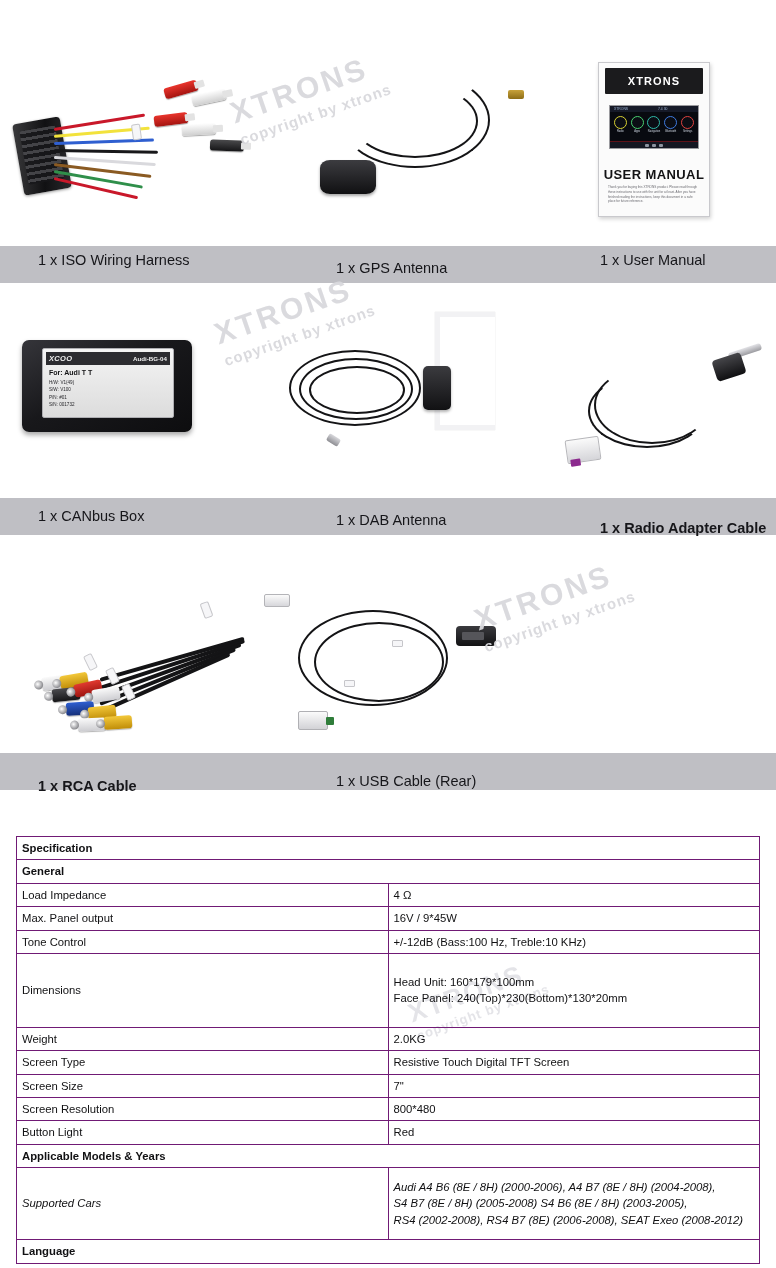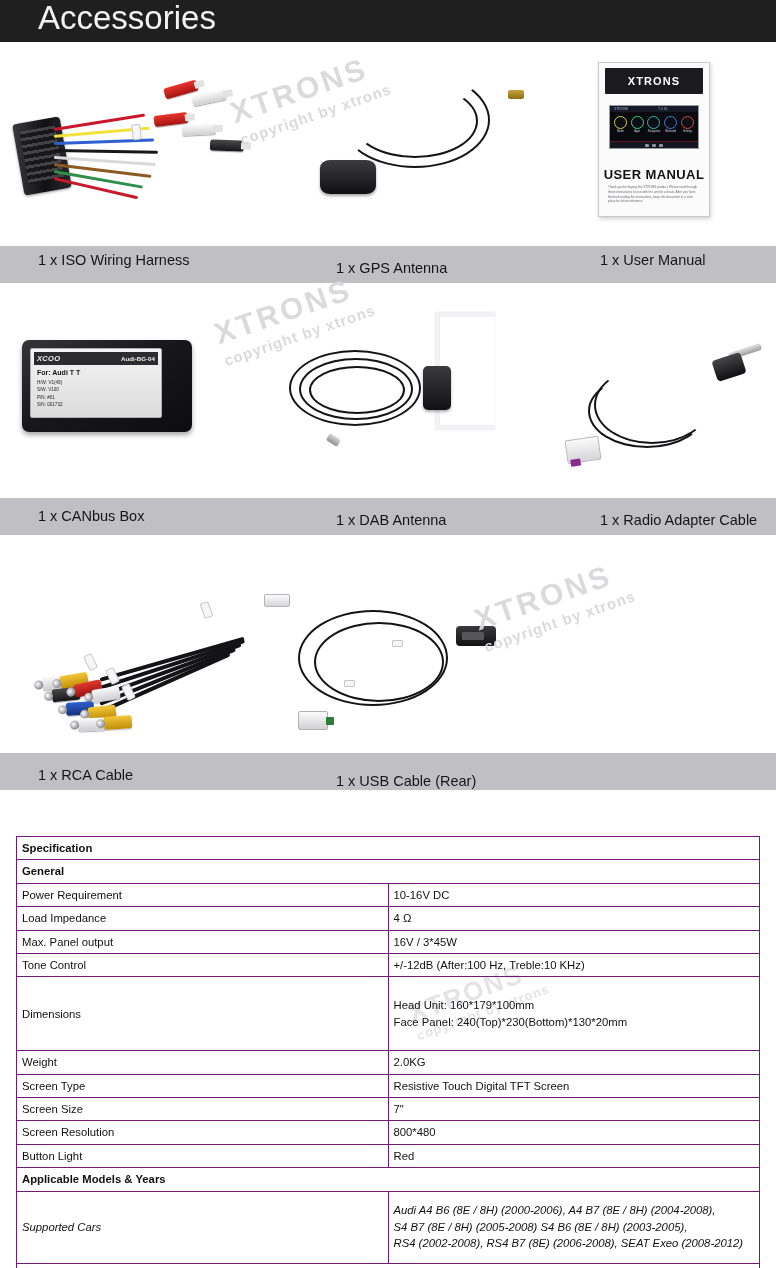"Accessories" div.header { html: <div> <div>Accessories</div> </div> -> none }
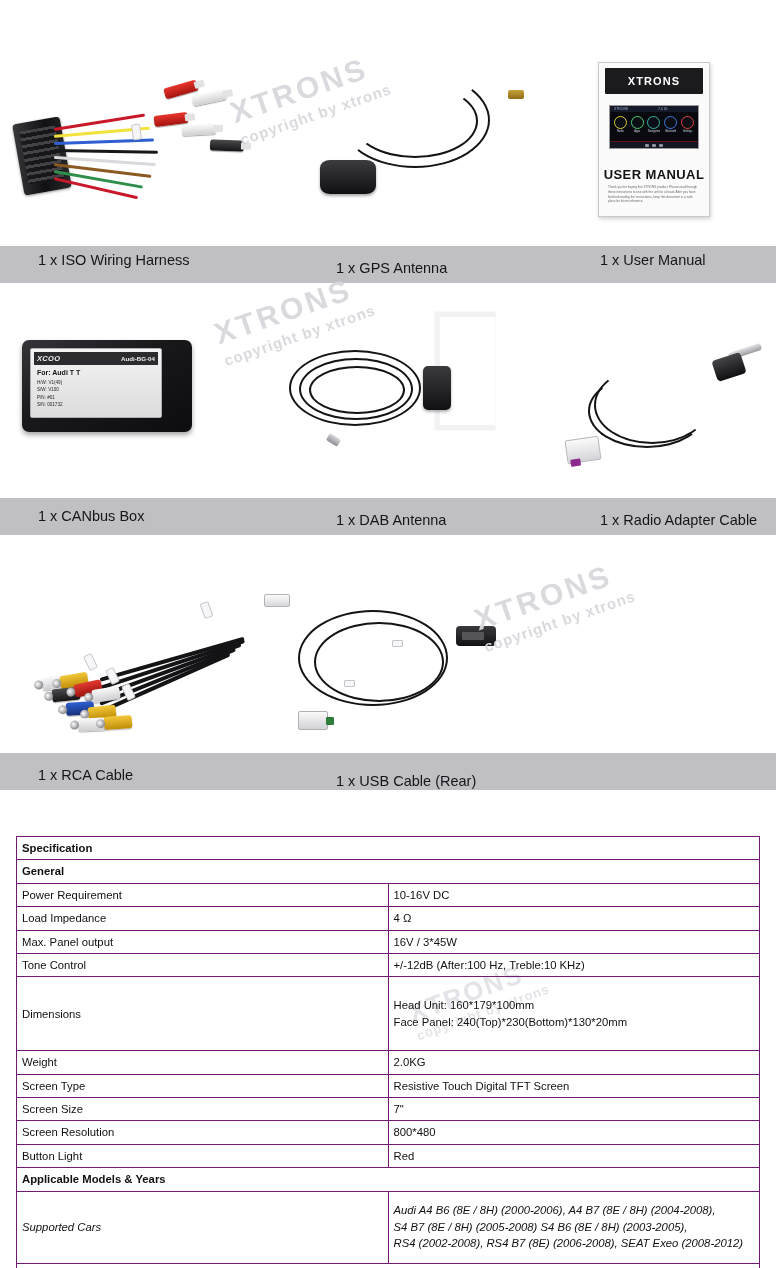"XCOO" .cb-label { left: 8px -> 20px }
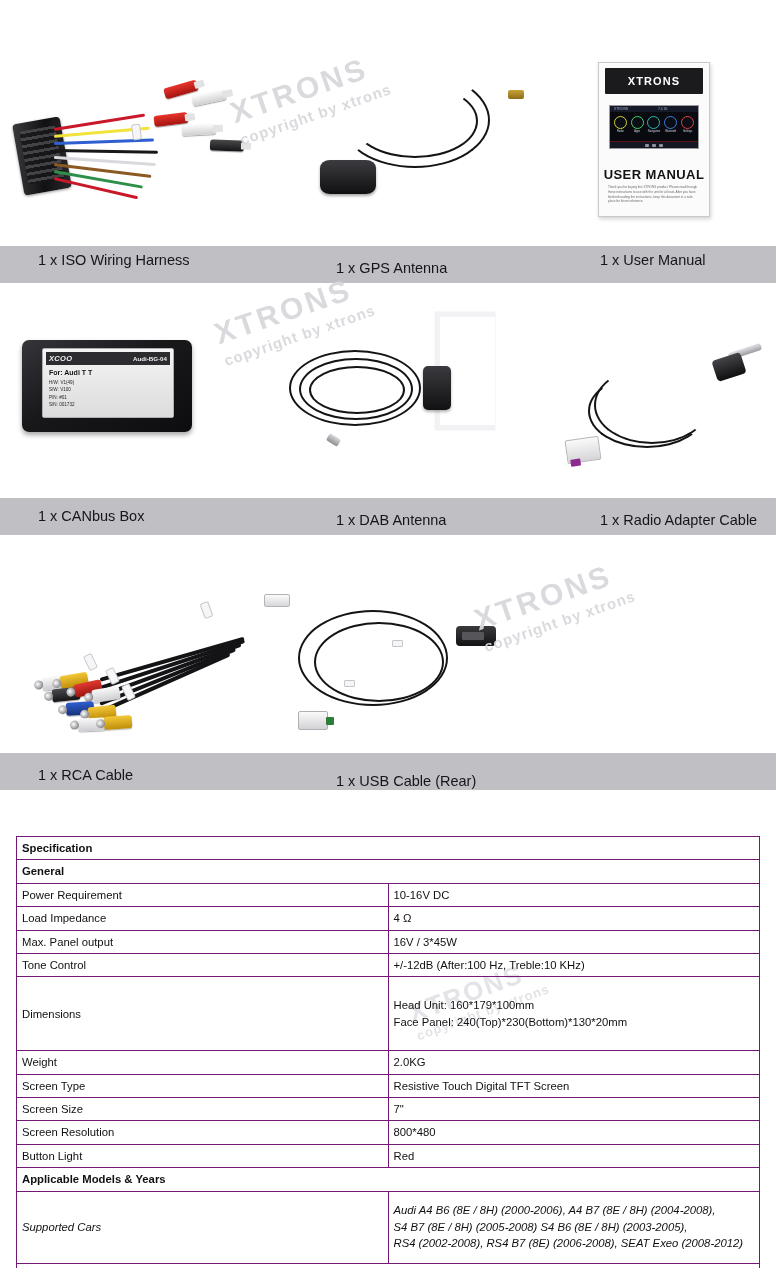"1 x Radio Adapter Cable" .band-r2 .cap-3 { font-weight: none -> bold; top: 4px -> 12px }
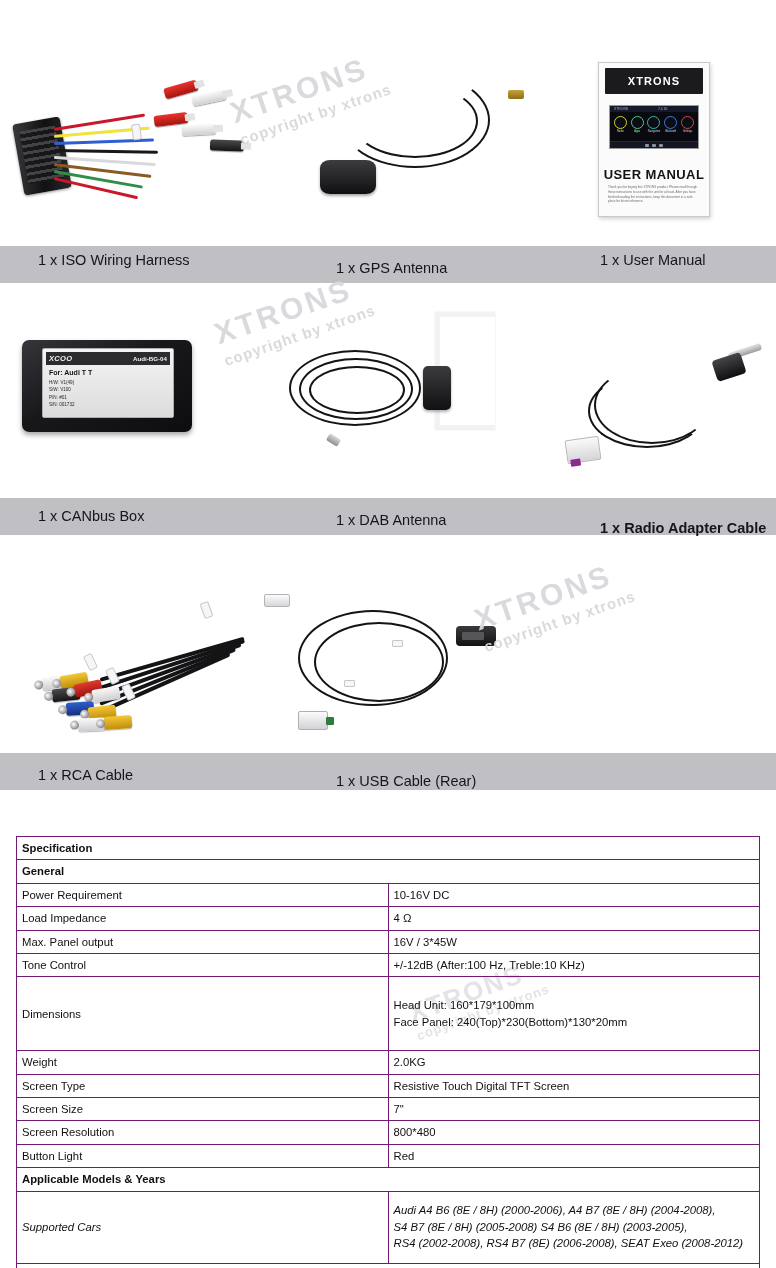"1 x RCA Cable" .band-r3 .cap-1 { font-weight: none -> bold; top: 4px -> 15px }
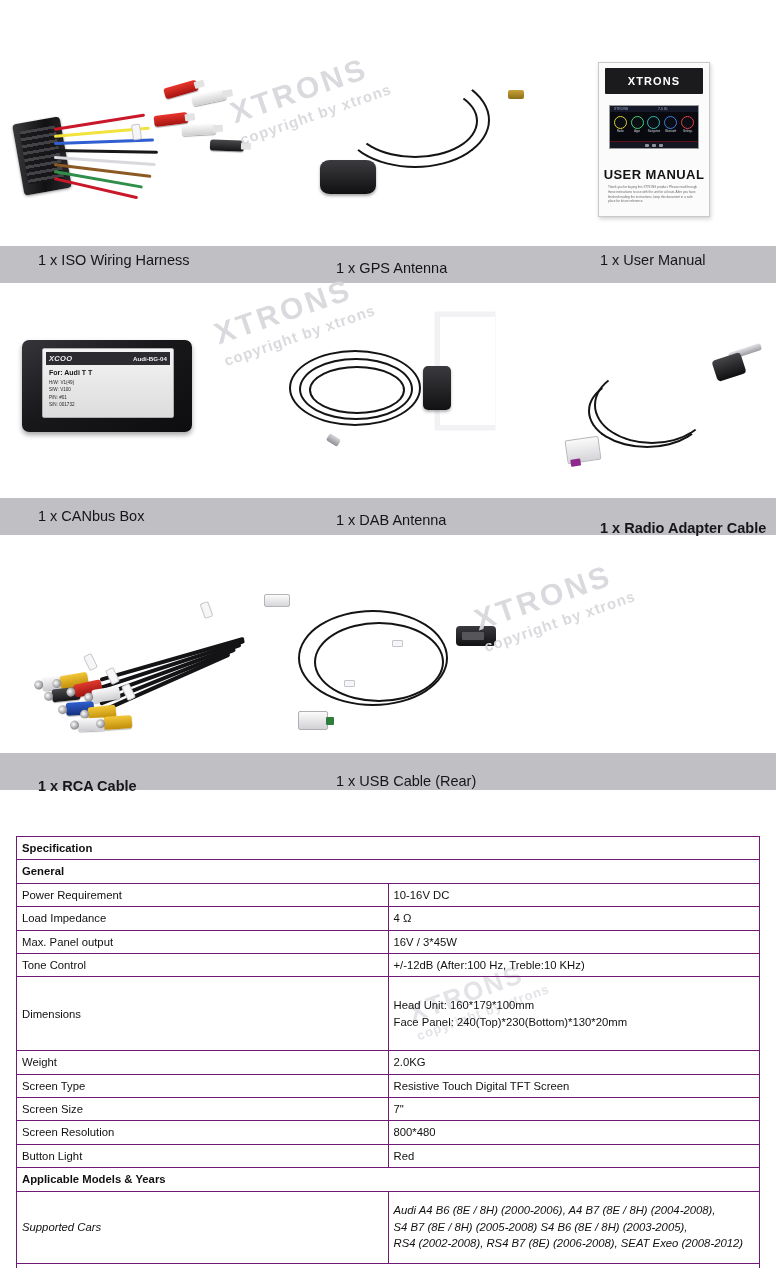"Power Requirement" tr { html: <tr> <td>Power Requirement</td> <td>10-16V DC</td> </tr> -> none }
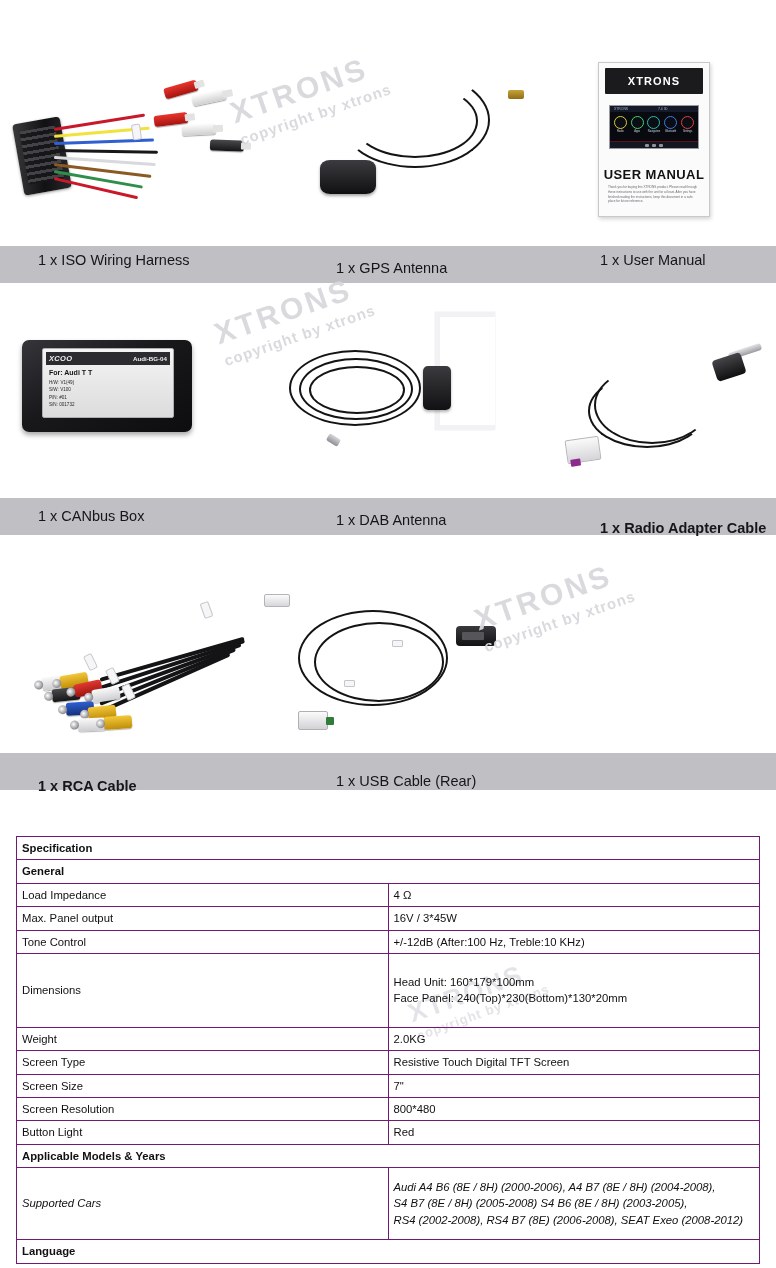"16V / 3*45W" td.v { text: 3 -> 9 }
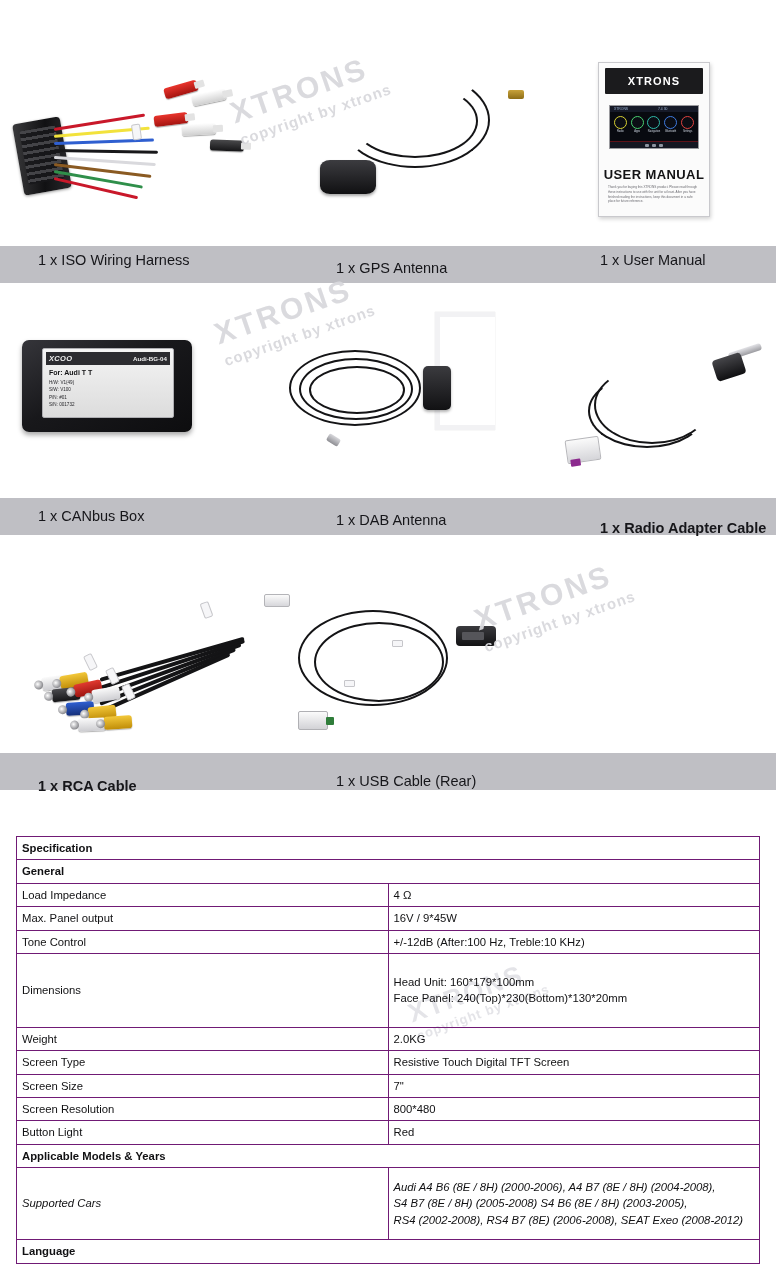"+/-12dB (After:100 Hz, Treble:10 KHz)" td.v { text: After:100 -> Bass:100 }
